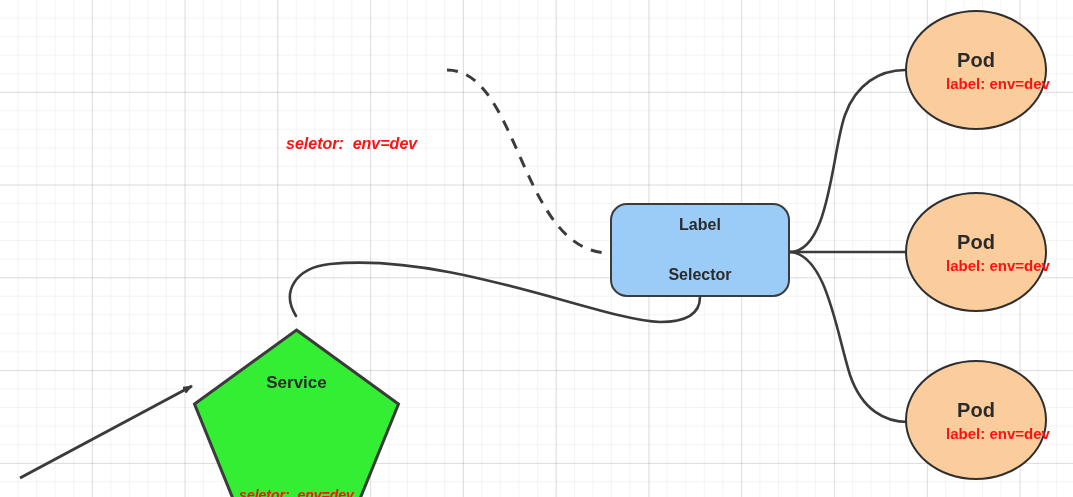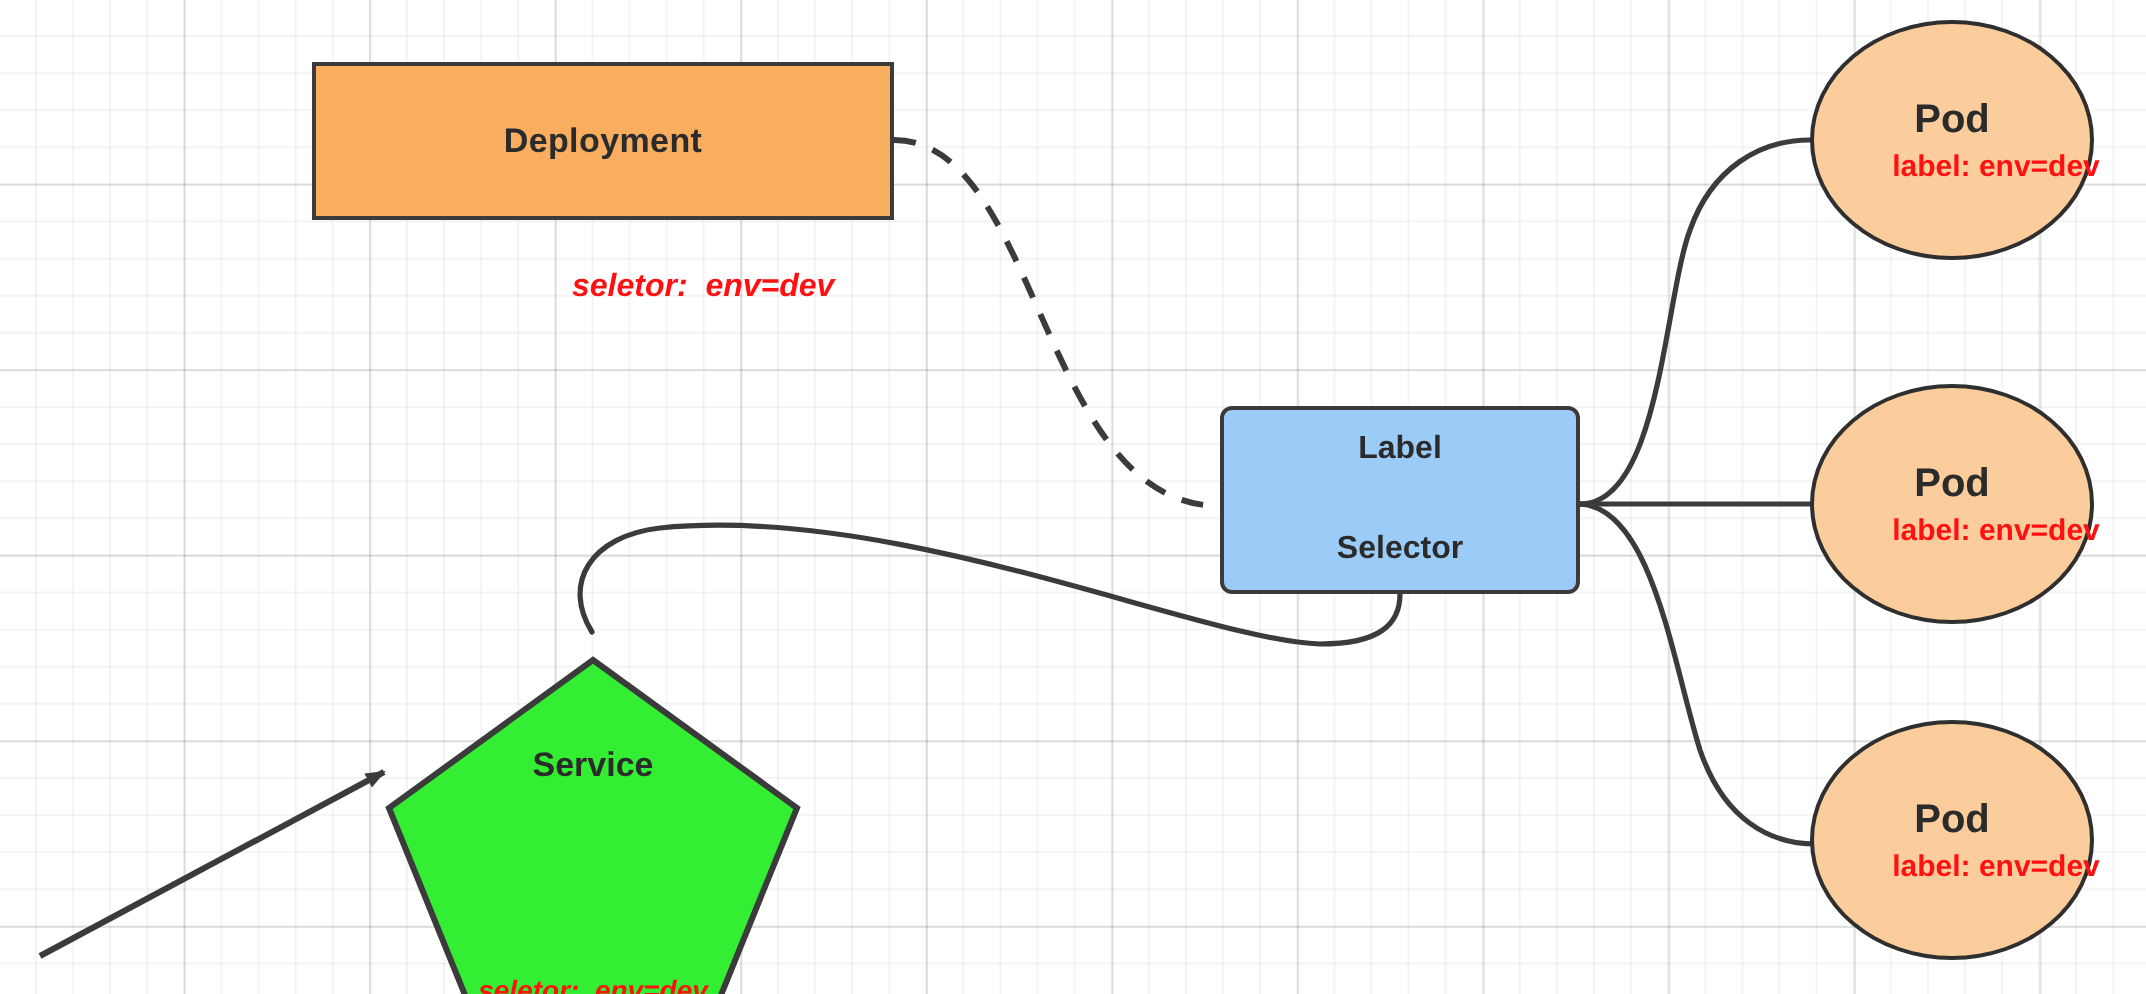"Deployment" div.node { html: <div> <span>Deployment</span> </div> -> none }
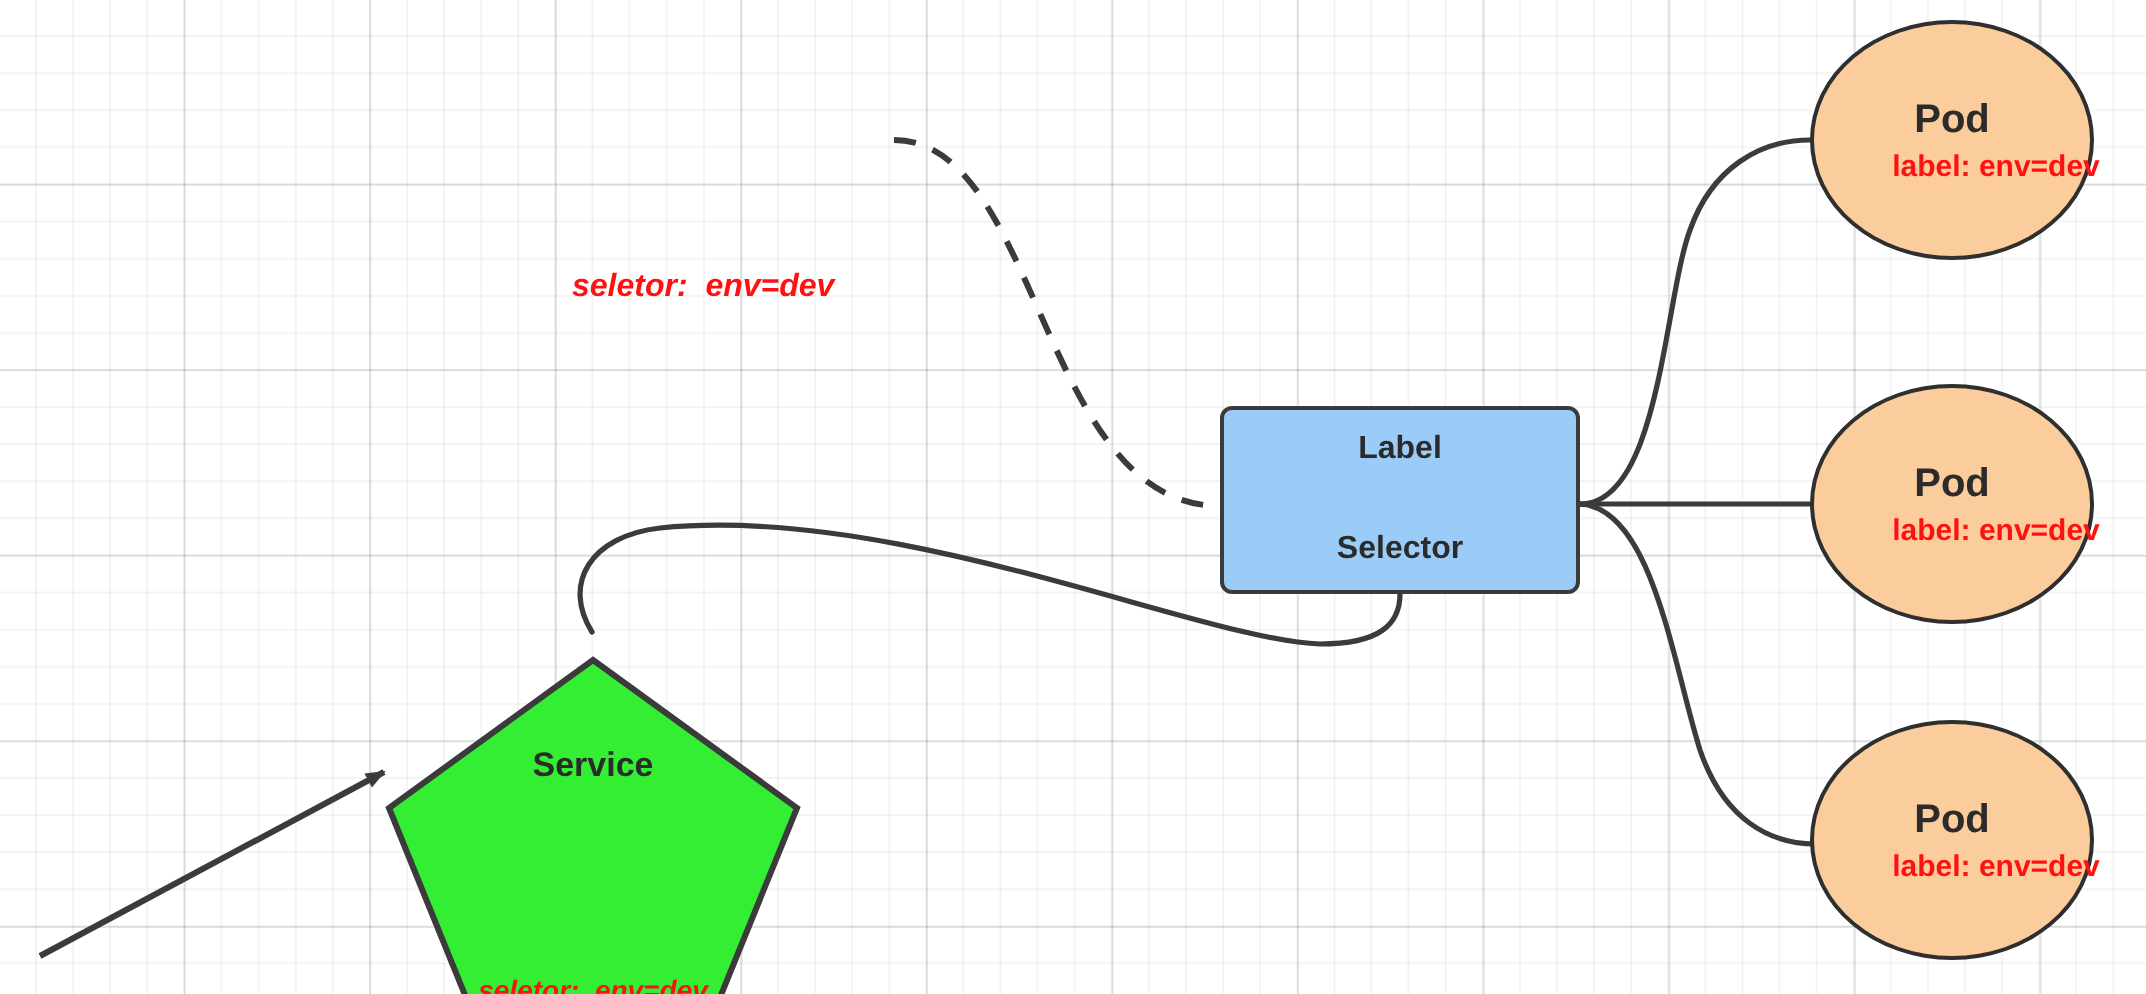"Label" #label-selector { border-radius: 6px -> 17px }
